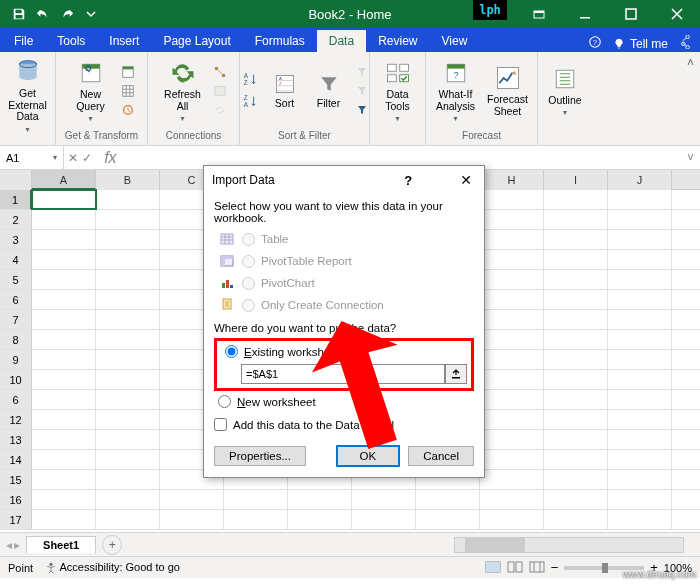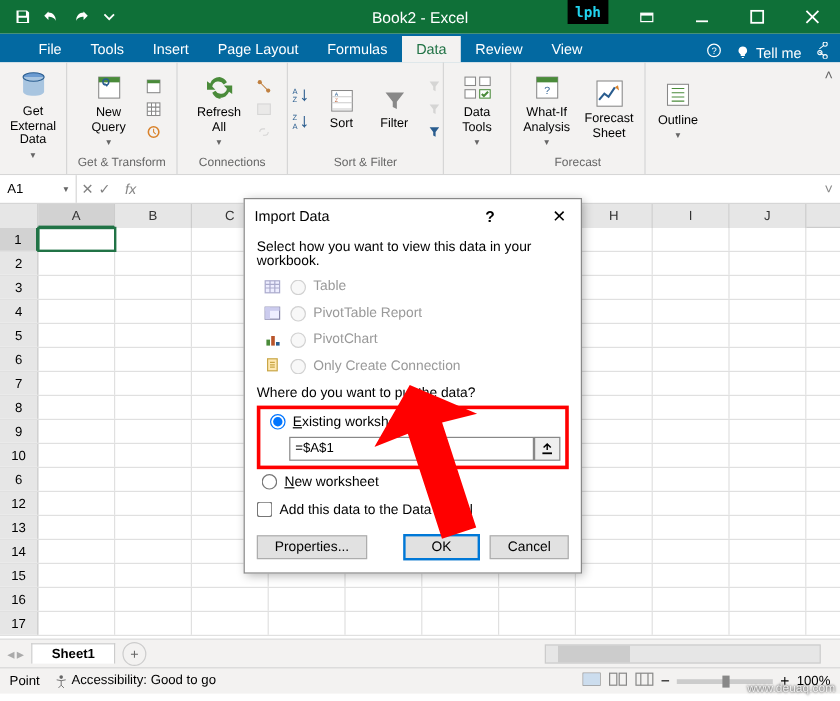"Book2 - Excel" div.title-center { text: Excel -> Home }
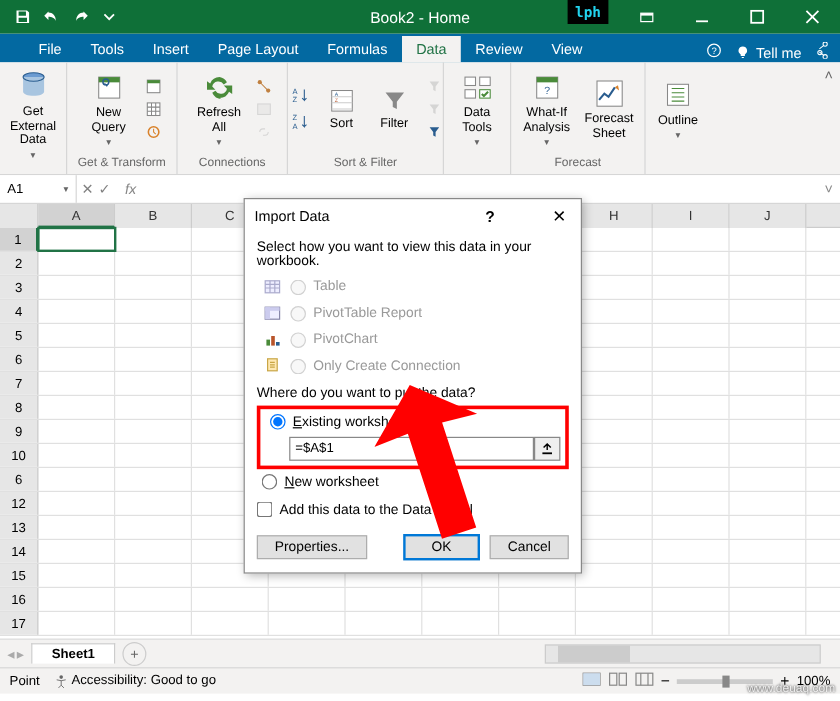"File" .tabs { background: #0369a1 -> #1d4ed8; padding-left: 20px -> 2px }
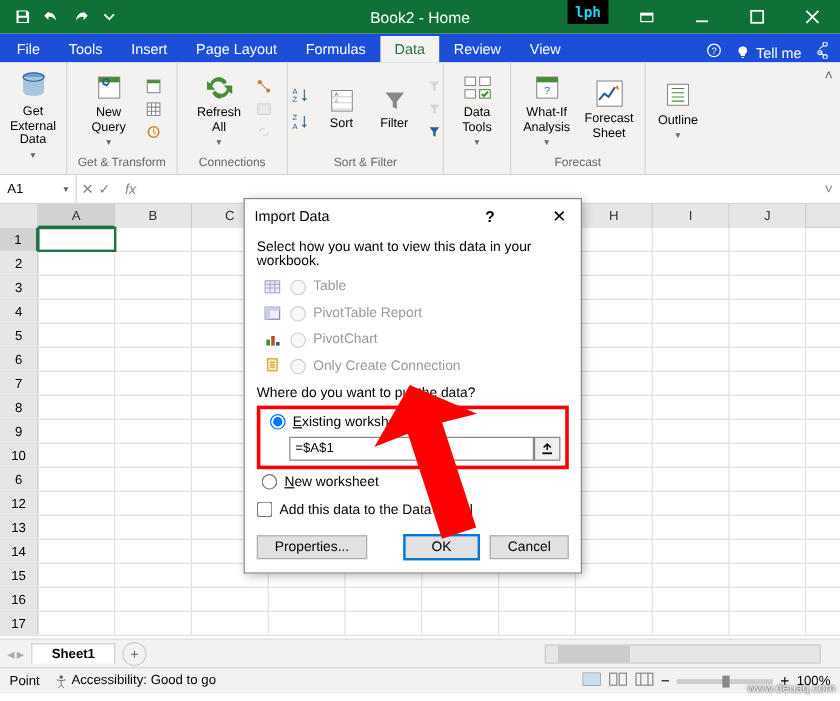"fx" .fx { font-size: 12px -> 16px }
